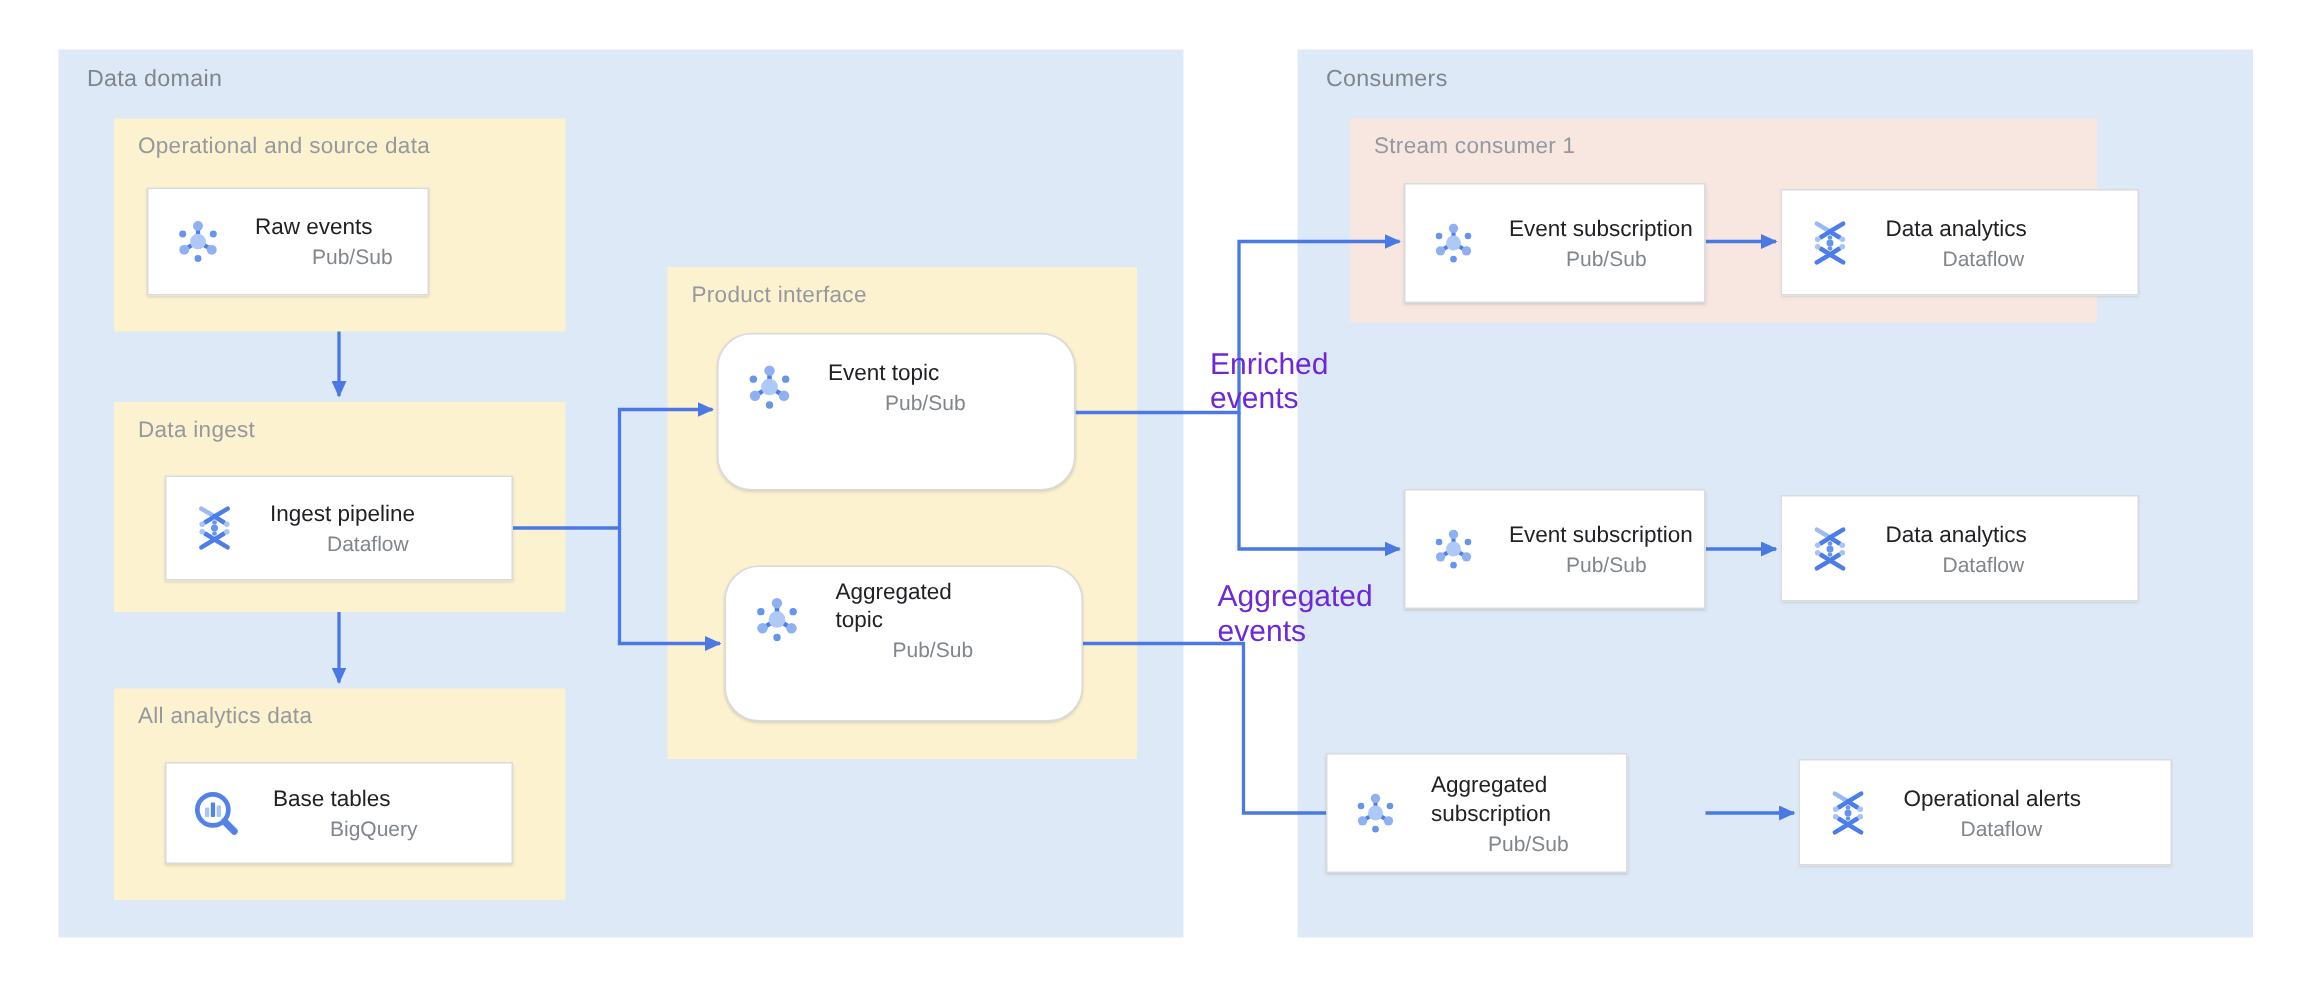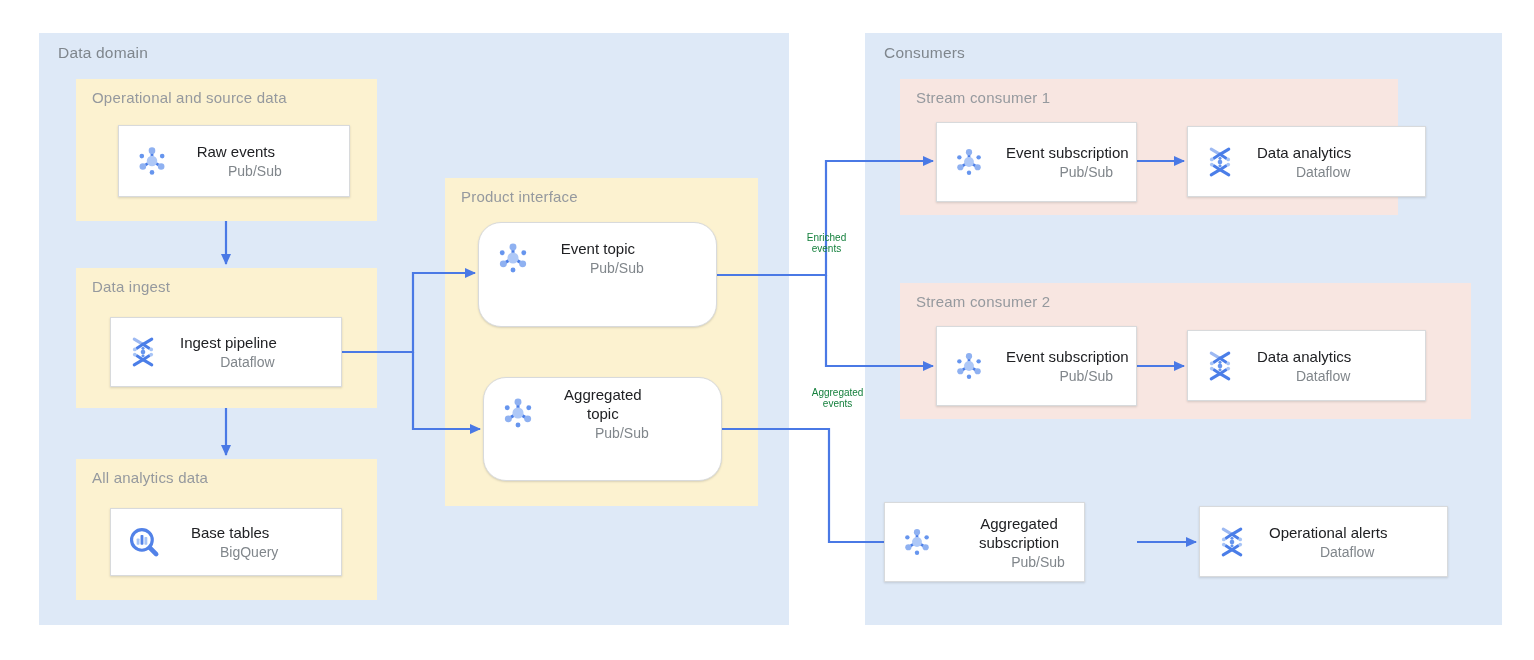"Data domain" #stage { text-align: center -> none }
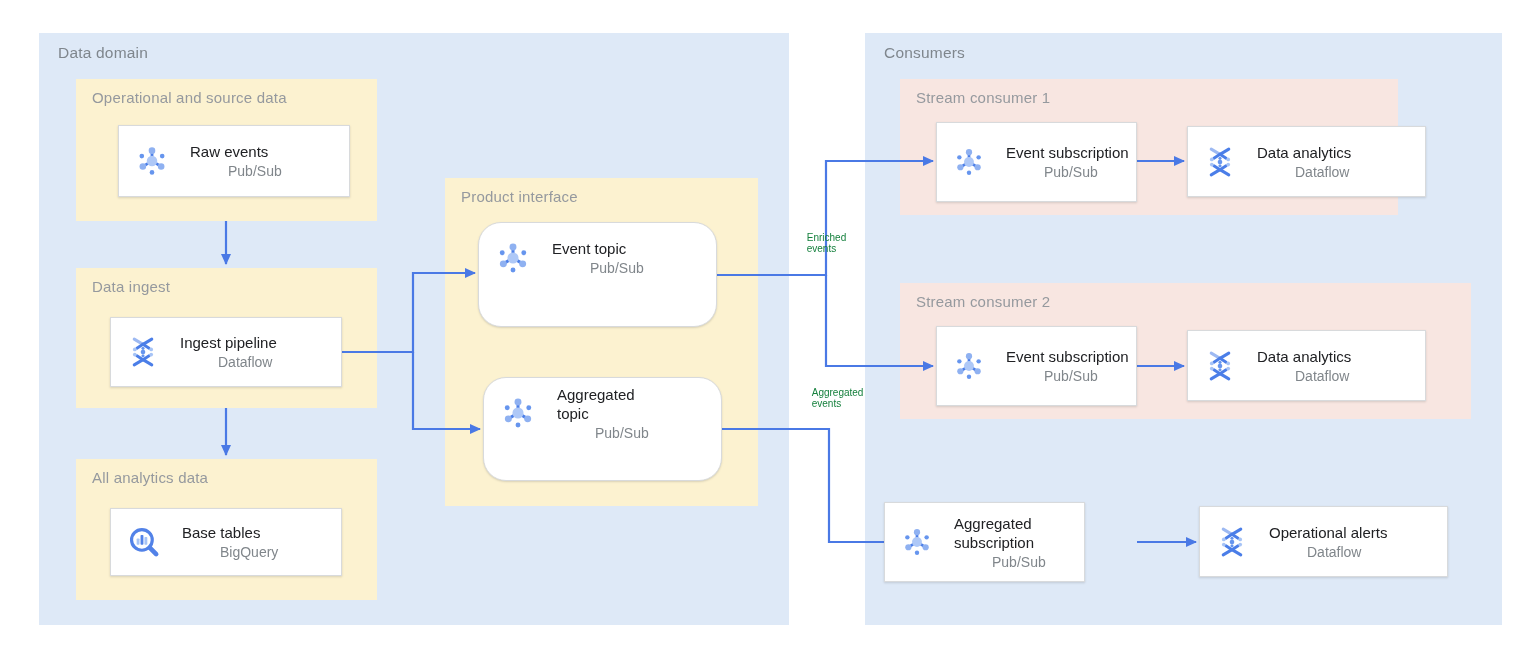"Raw events" div.card { left: 118px -> 98px; width: 232px -> 188px }
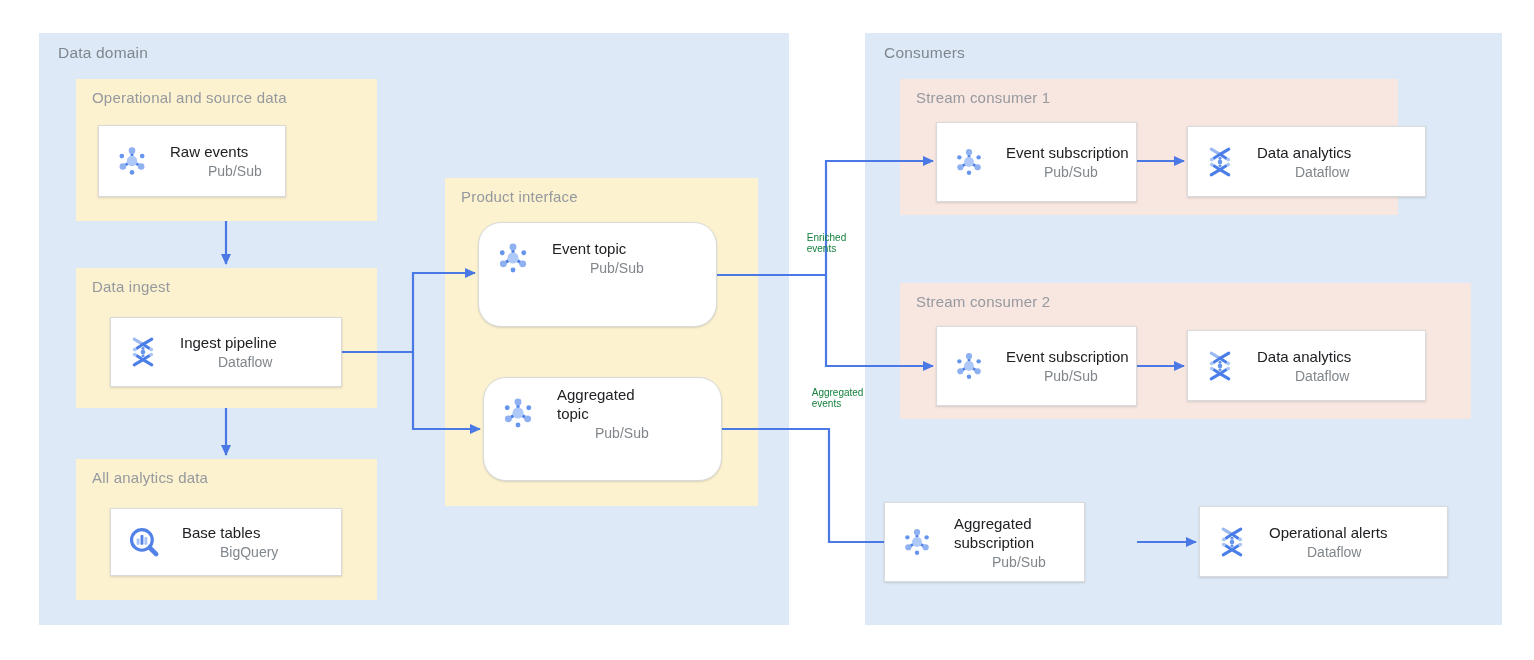"Enriched events" .card.topic .note { color: #15803d -> #6d28d9; font-size: 10px -> 20px }
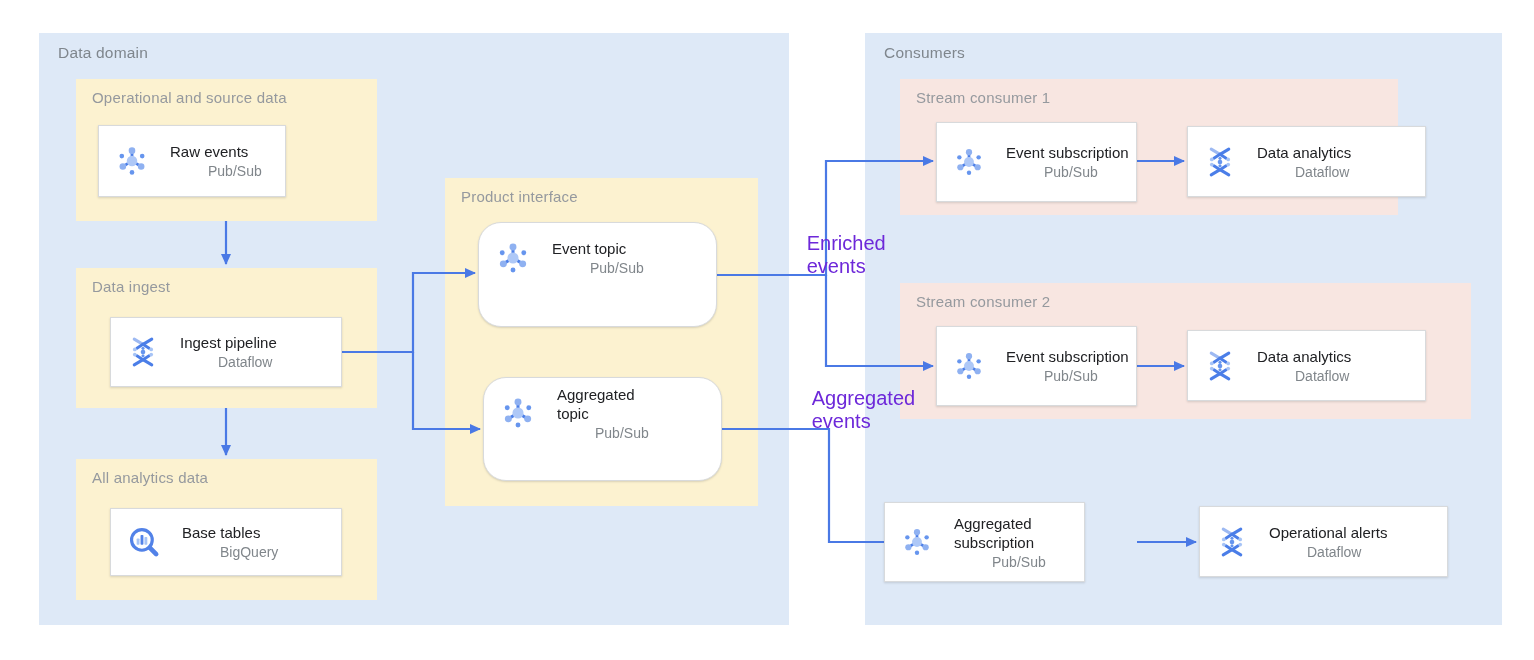"Stream consumer 2" div.group { html: <div> <div>Stream consumer 2</div> </div> -> none }
